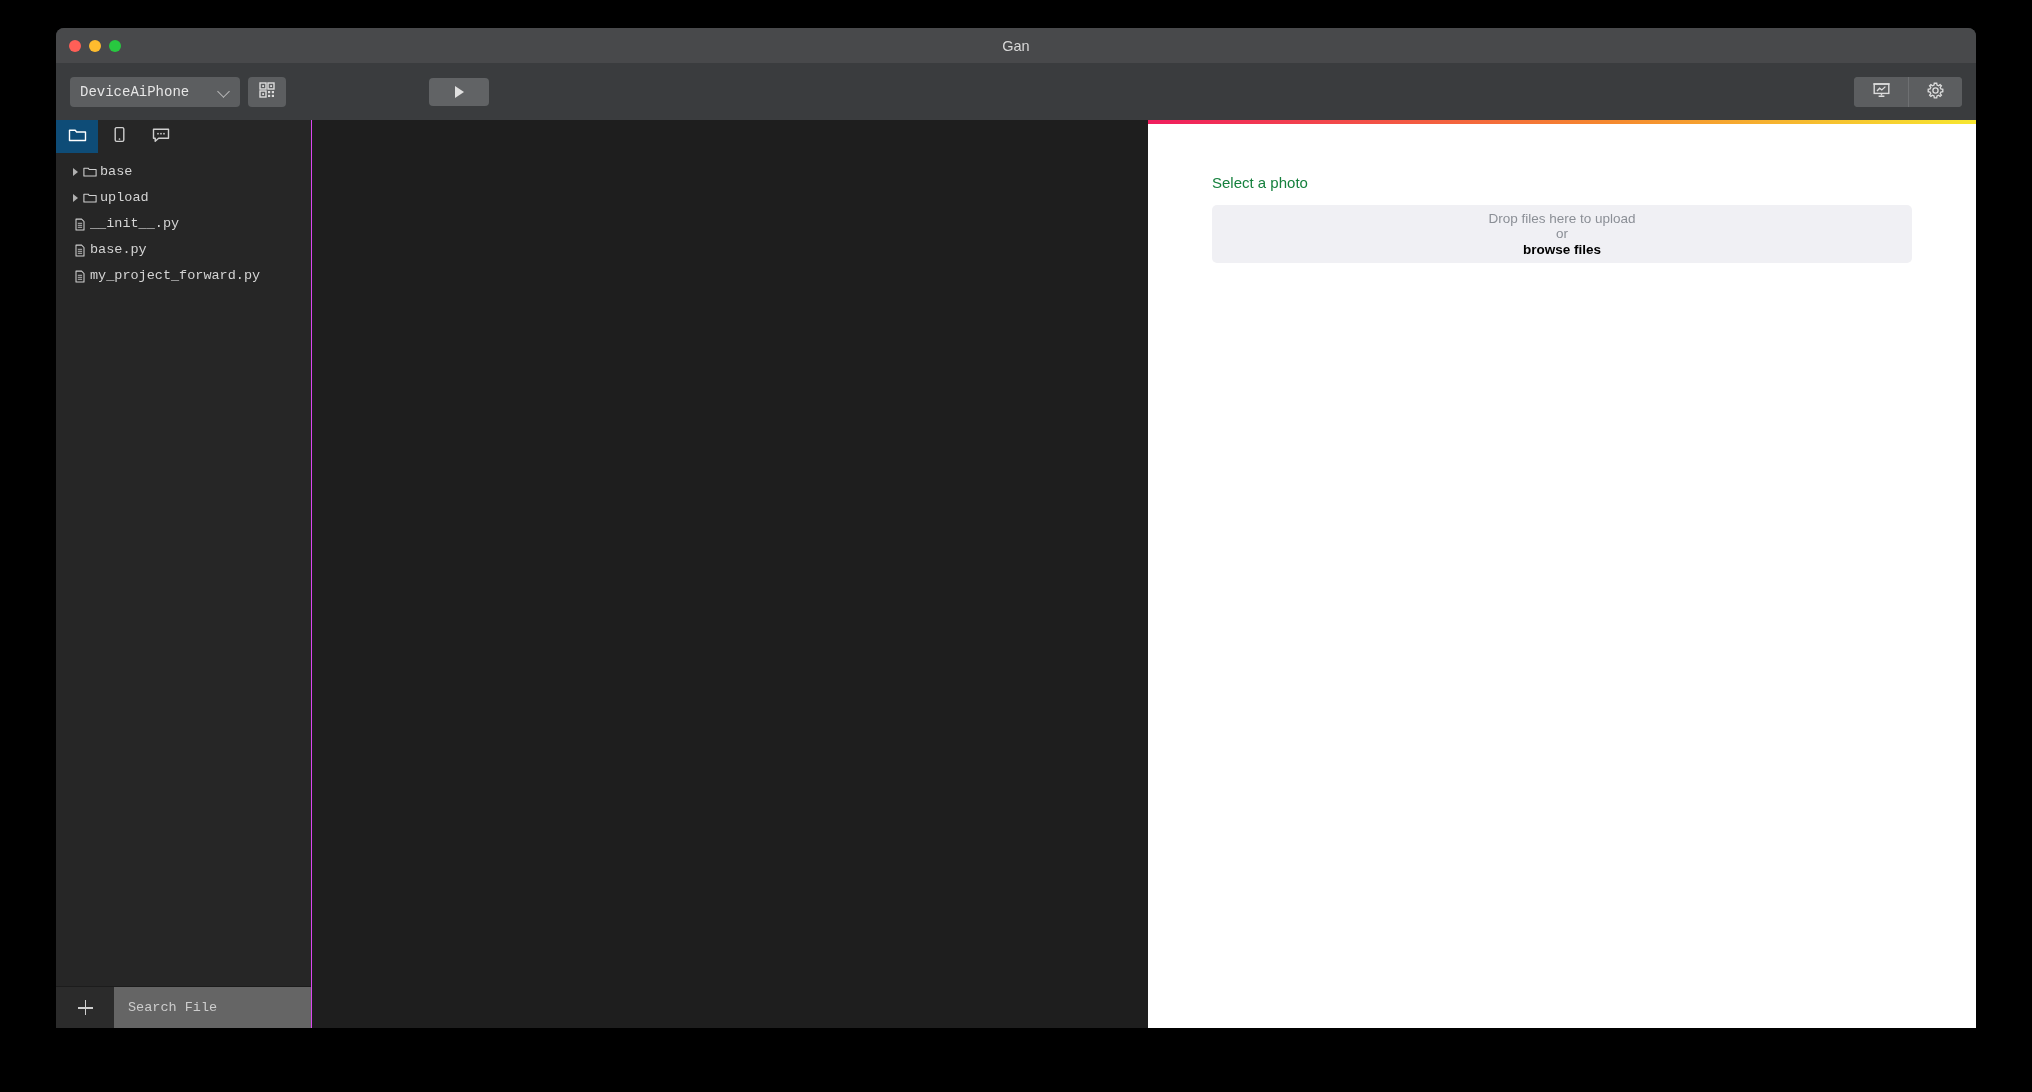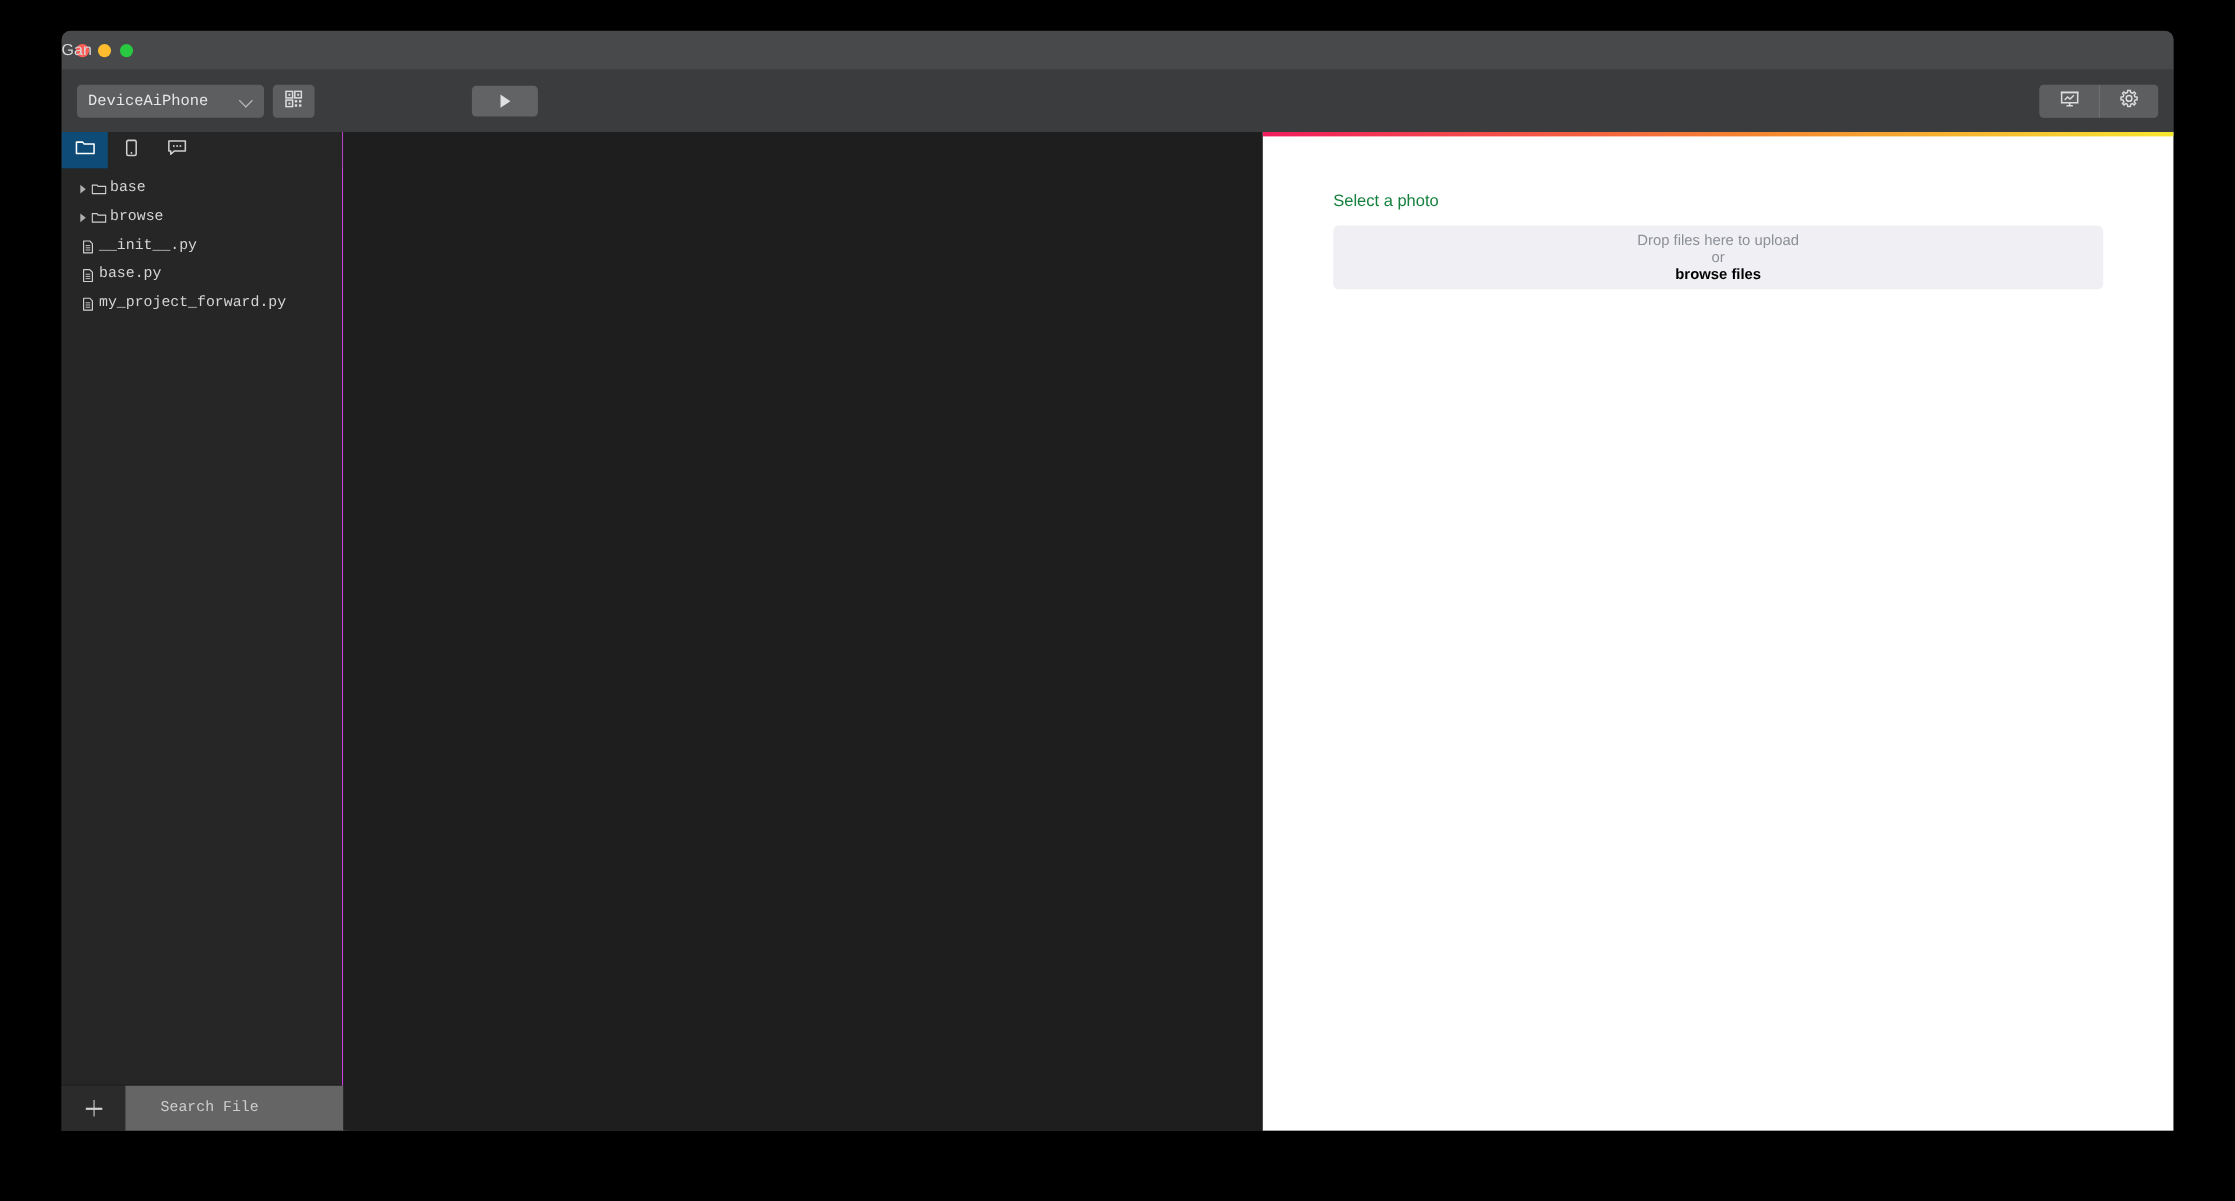"Gan" #window-title { text-align: left -> center }
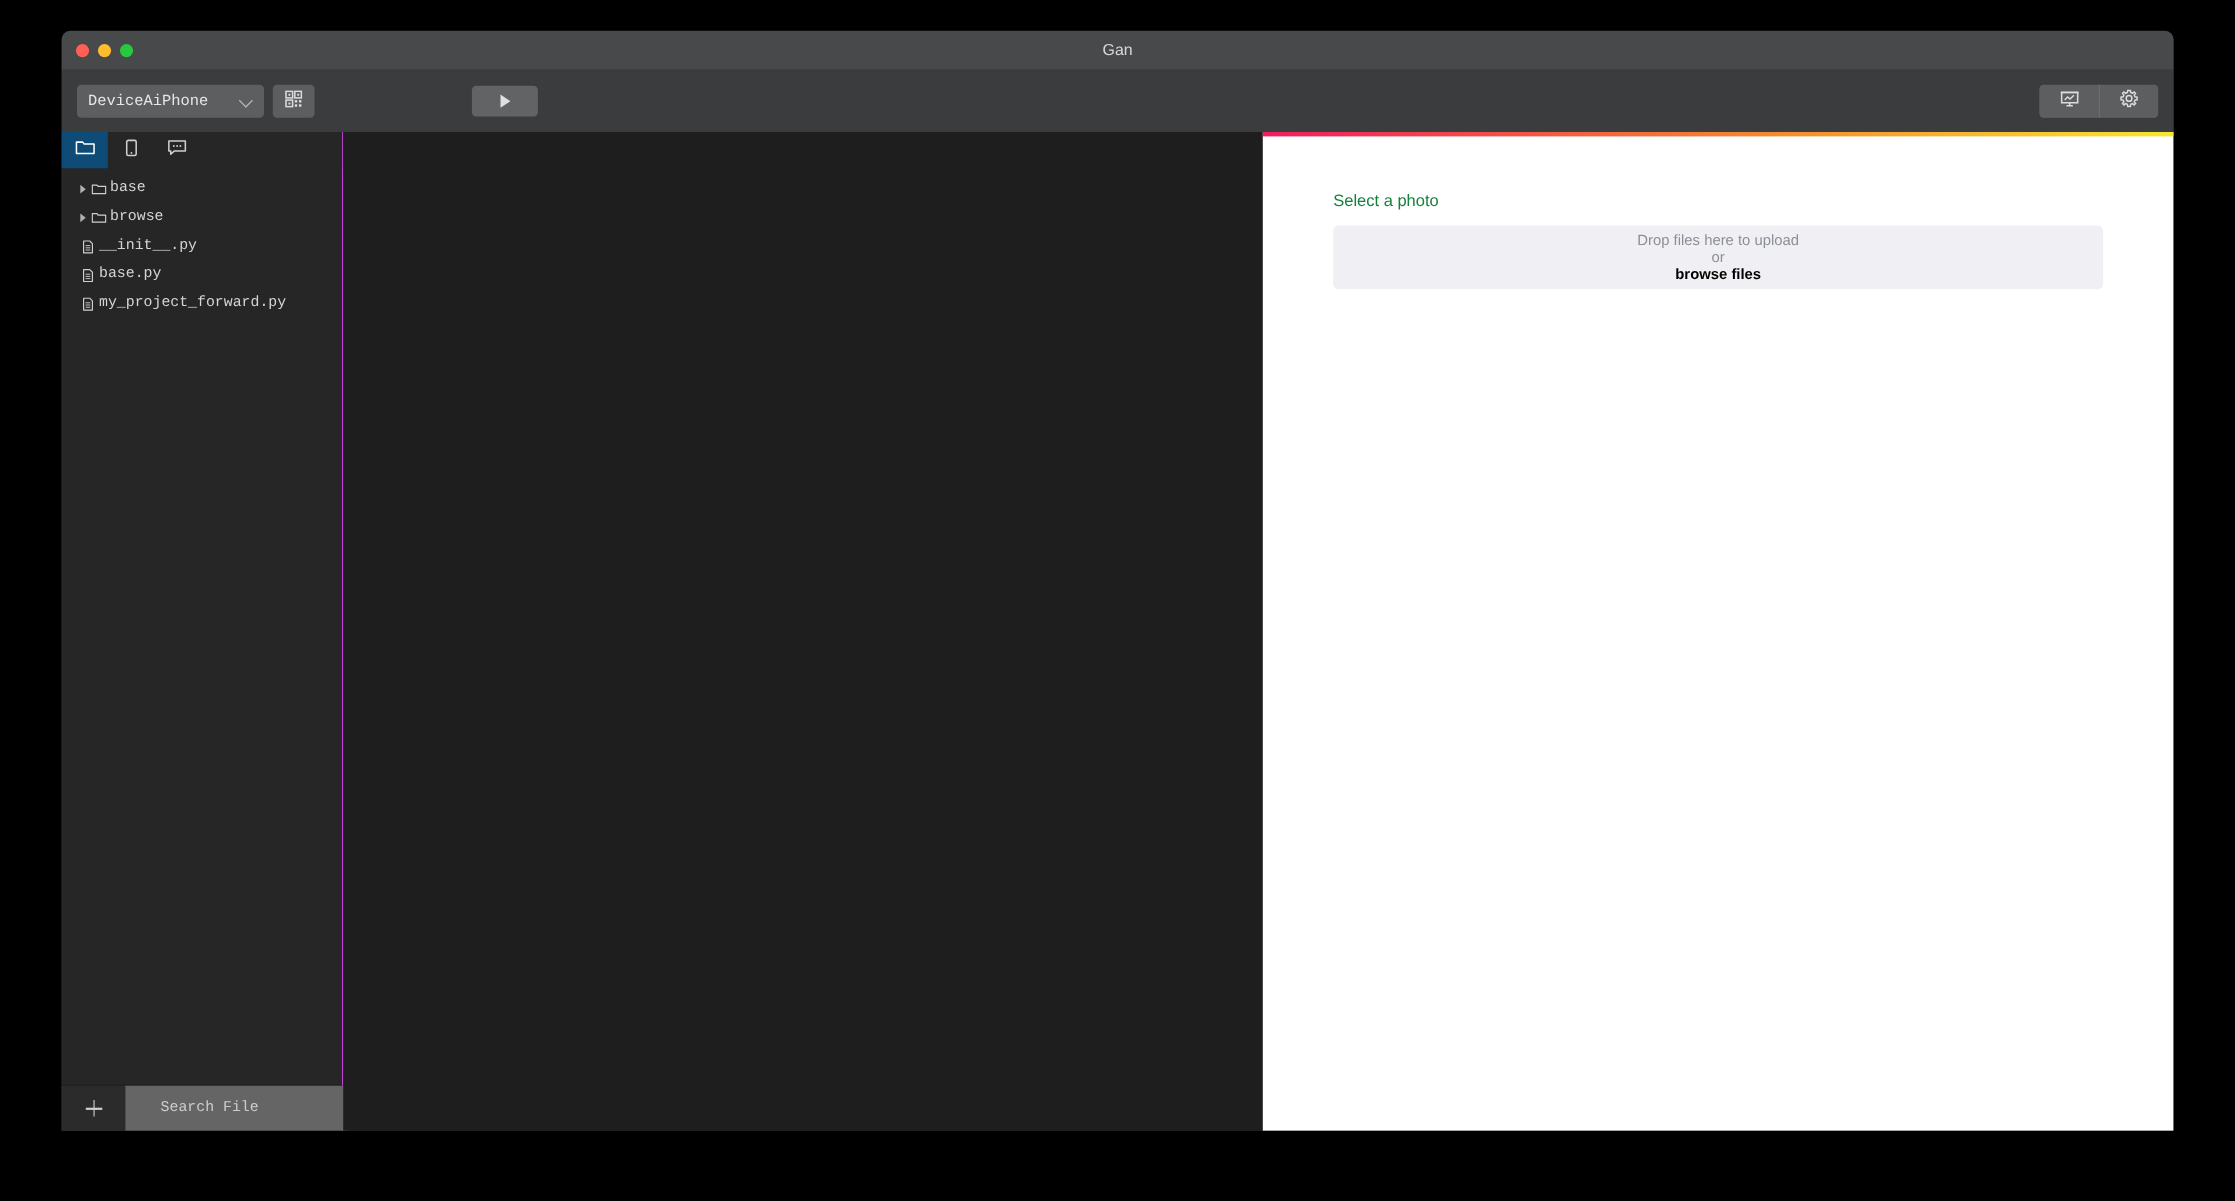"browse" span.tree-label { text: browse -> upload }
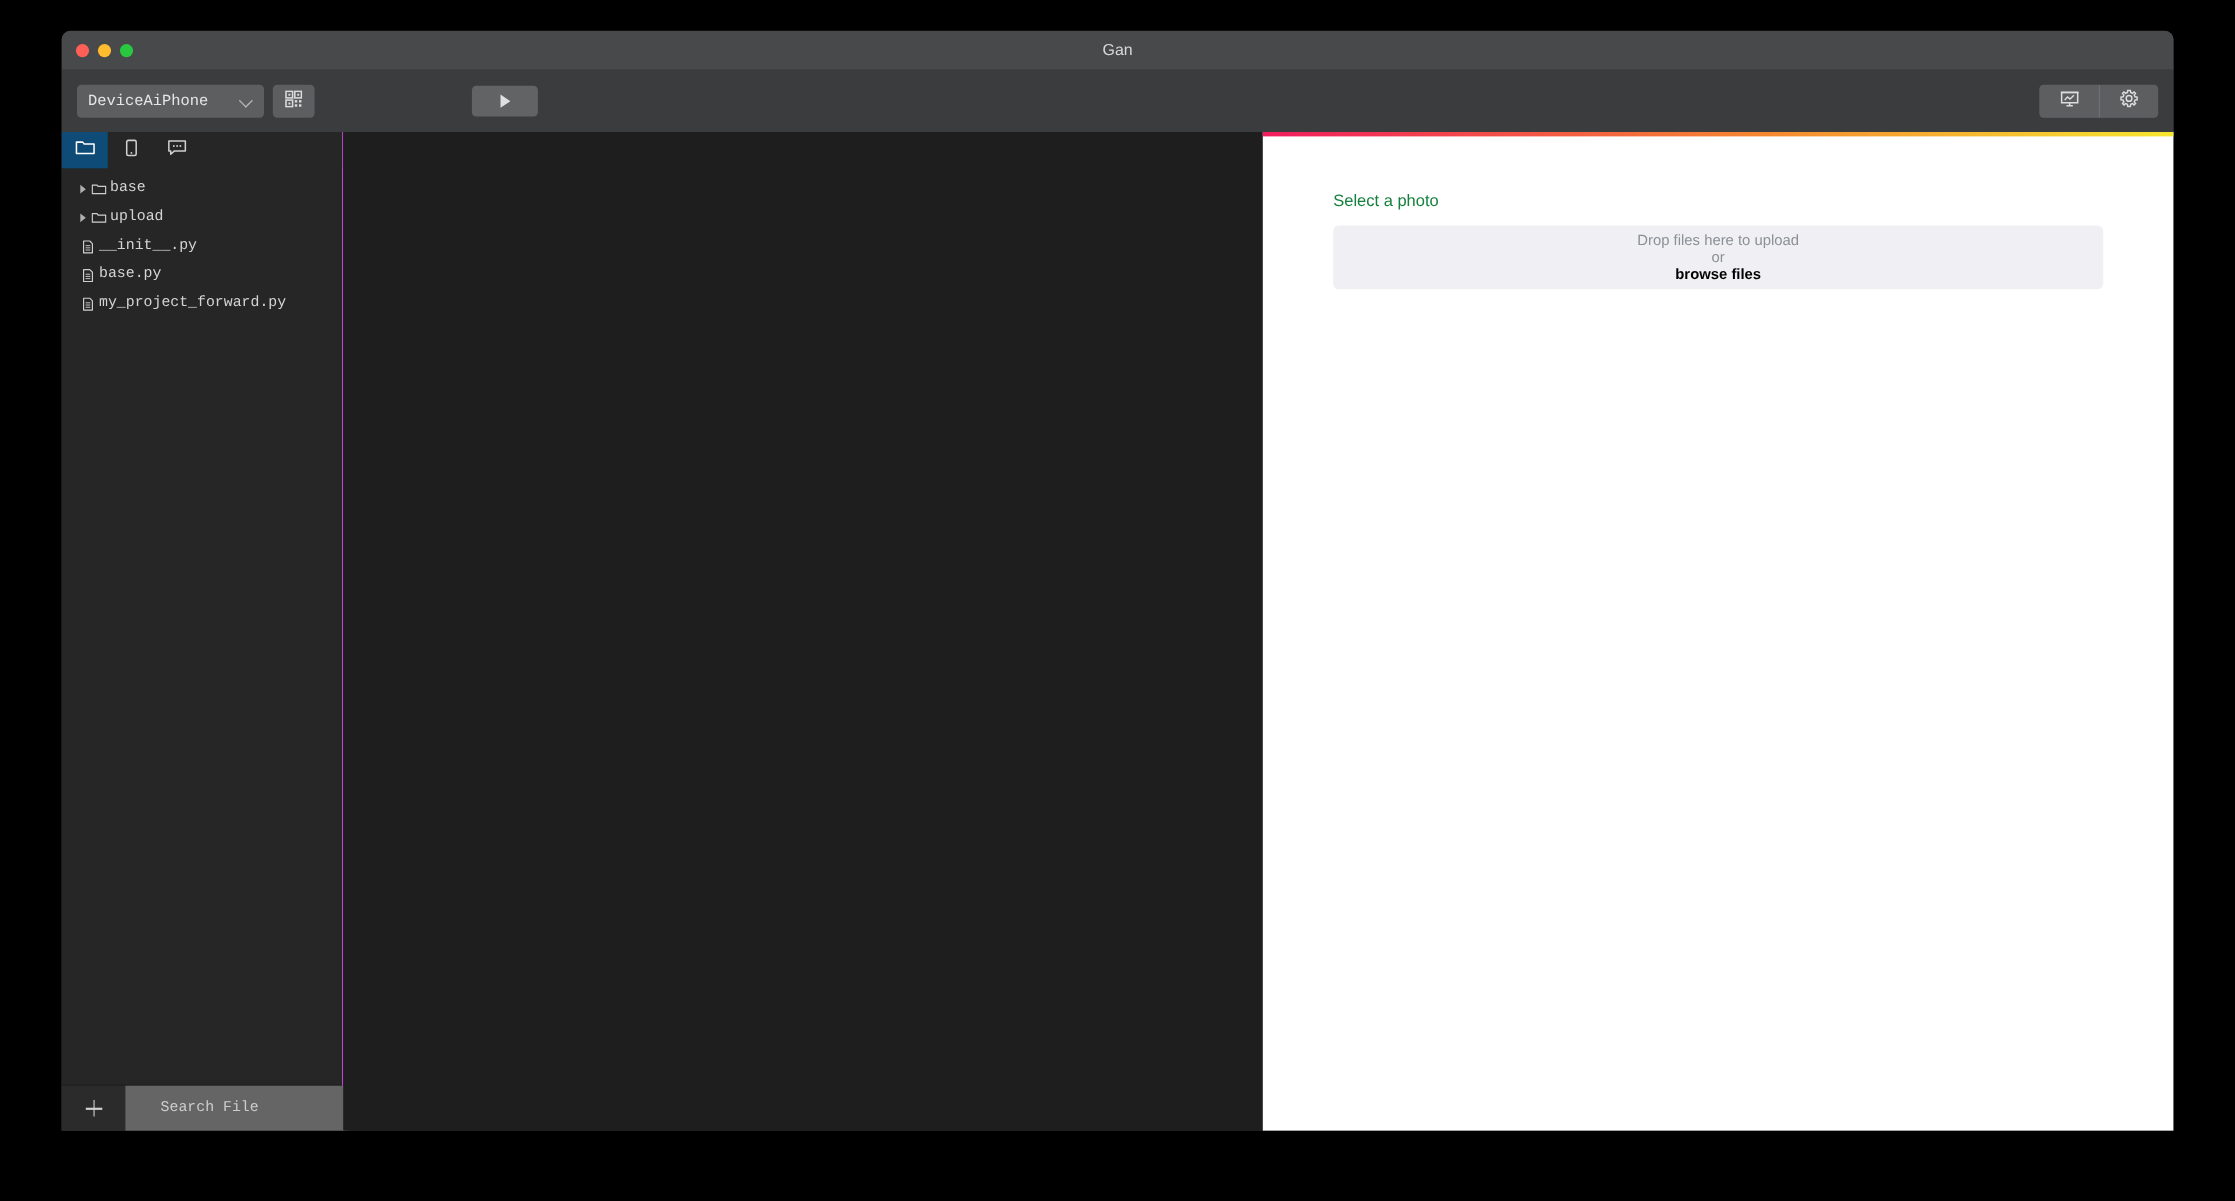"Search File" #search-file-input { padding-left: 32px -> 14px }
